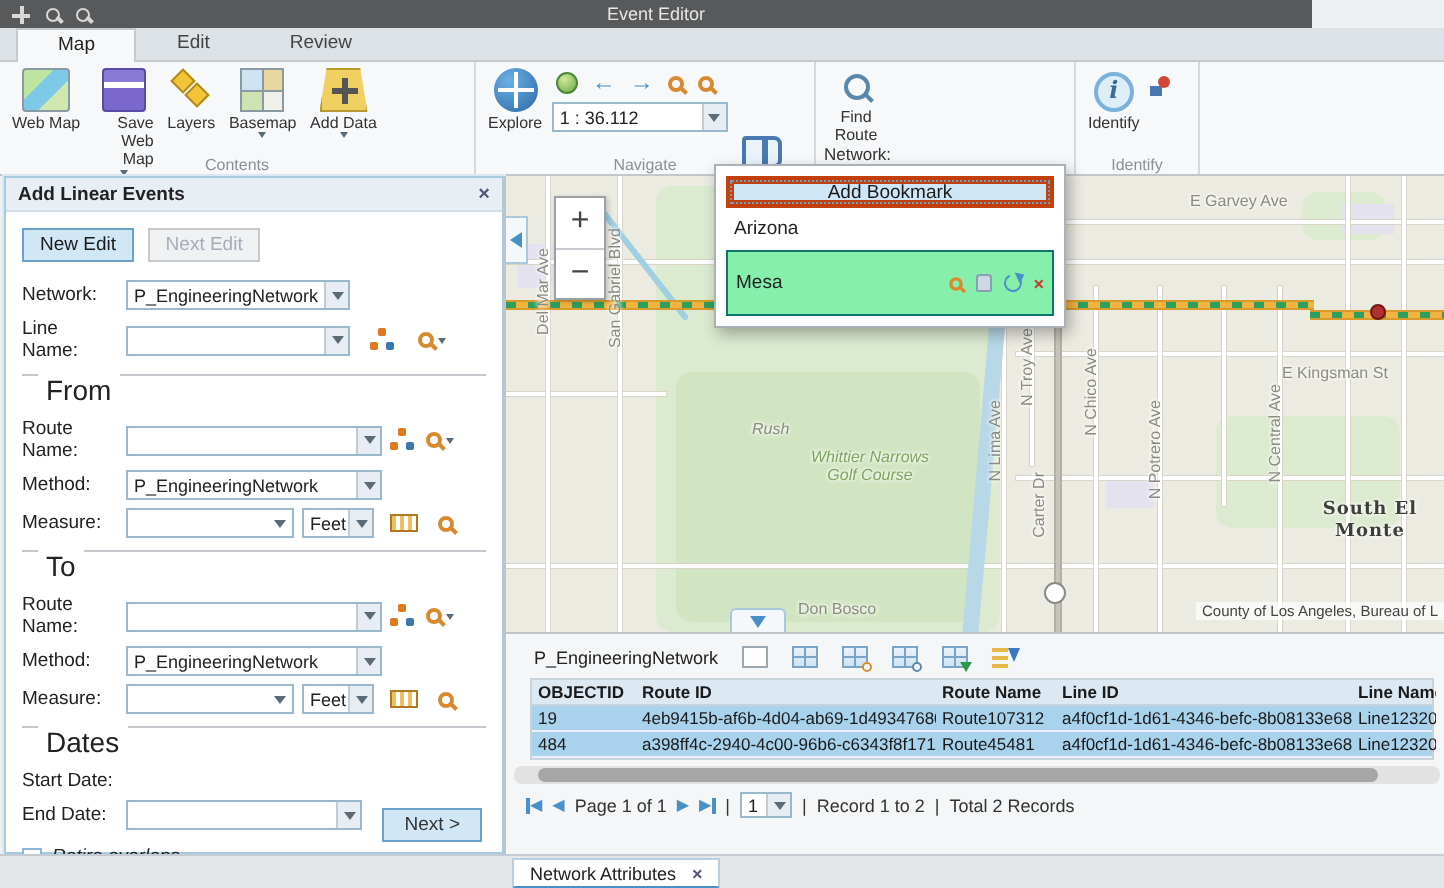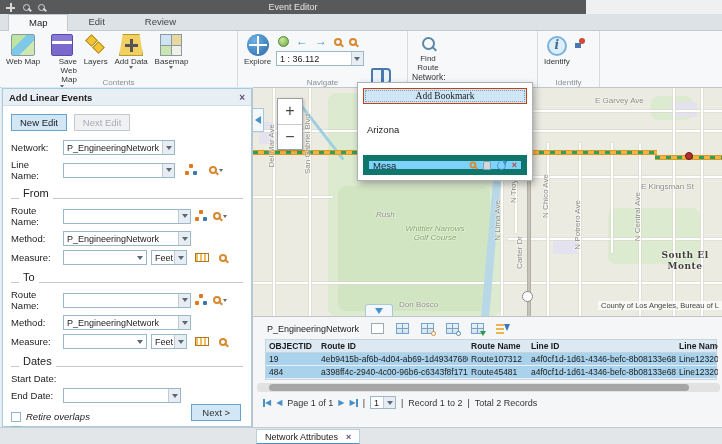"Event Editor" .titlebar { width: 586px -> 656px }
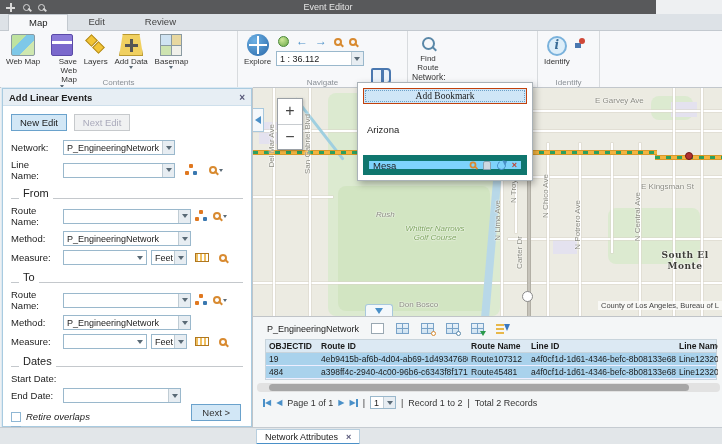"Add Data" span.rbtn { order: before "Basemap" -> after "Basemap" }
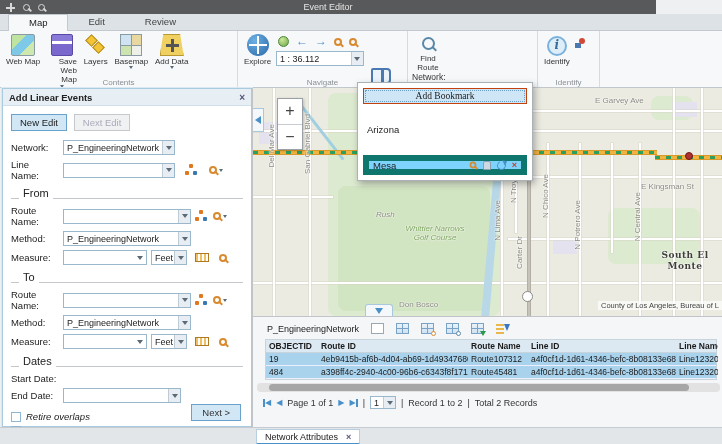"Add Bookmark" .bkm-add { border: 1px solid #c2410c -> 4px solid #c2410c; font-family: Liberation Serif, serif -> none }
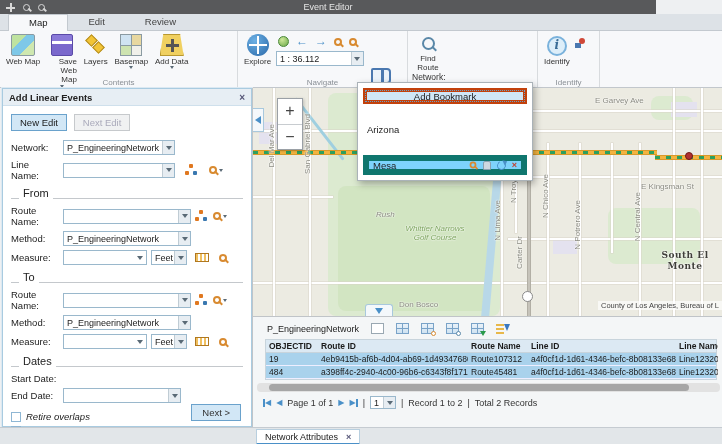"Arizona" .bkm-item { margin-top: 18px -> 3px }
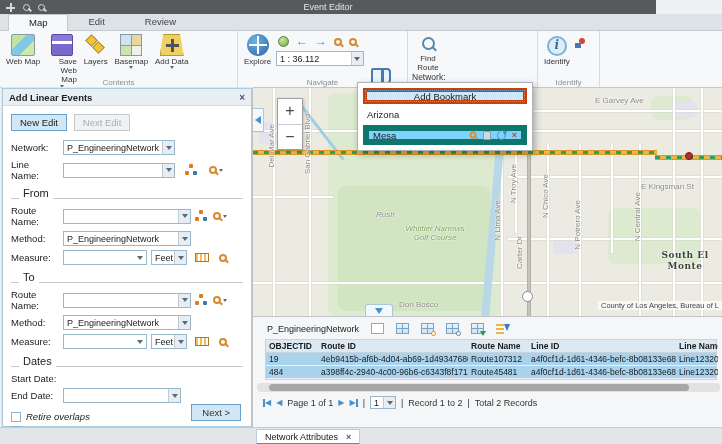"Mesa" .bkm-item.selected { background: #7dd3fc -> #86efac; border: 6px solid #0f766e -> 1px solid #0f766e; height: 20px -> 33px }
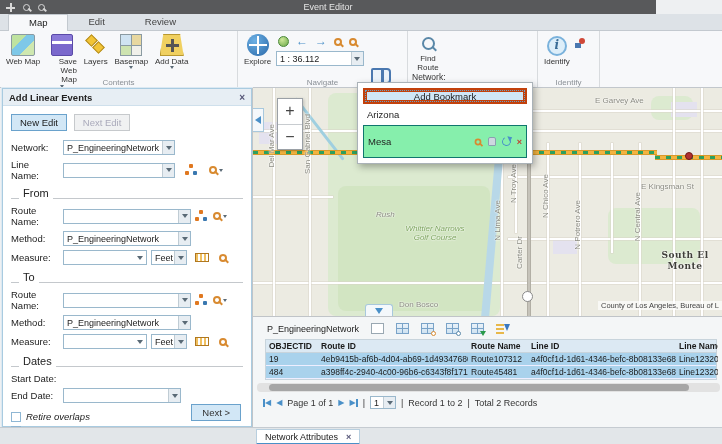"From" .psep { align-items: flex-end -> flex-start; font-size: 11px -> 14px }
